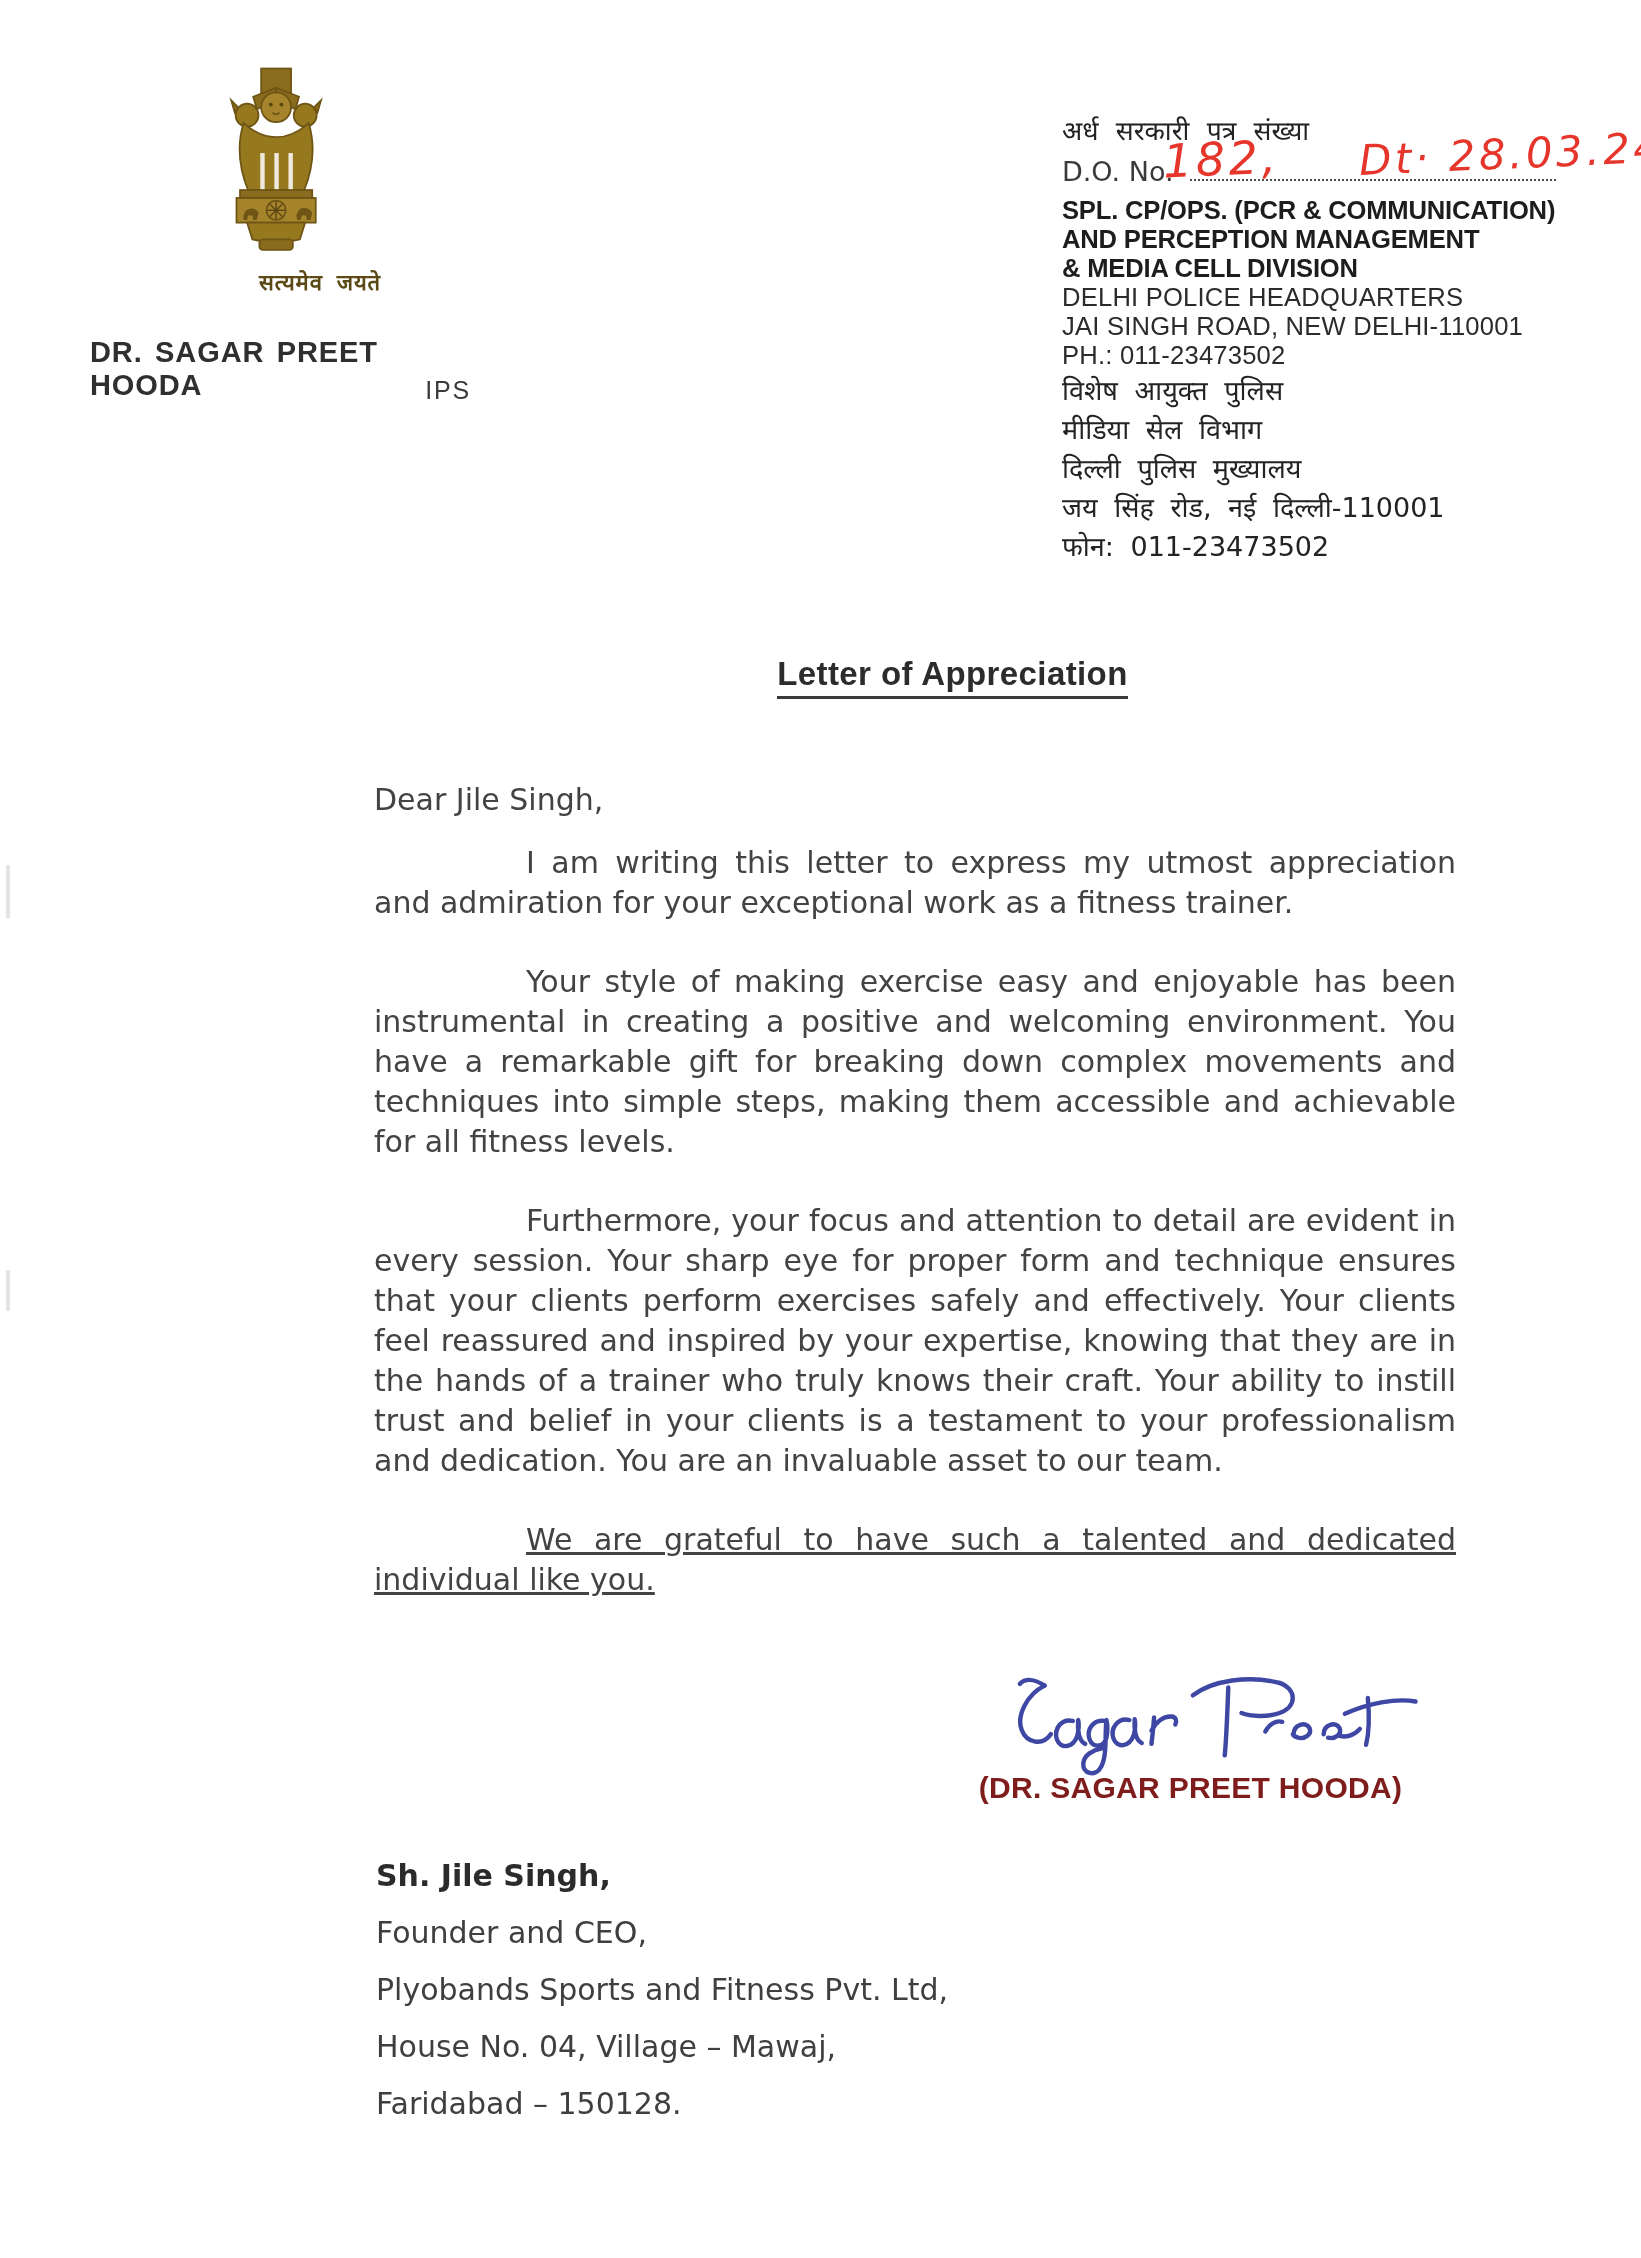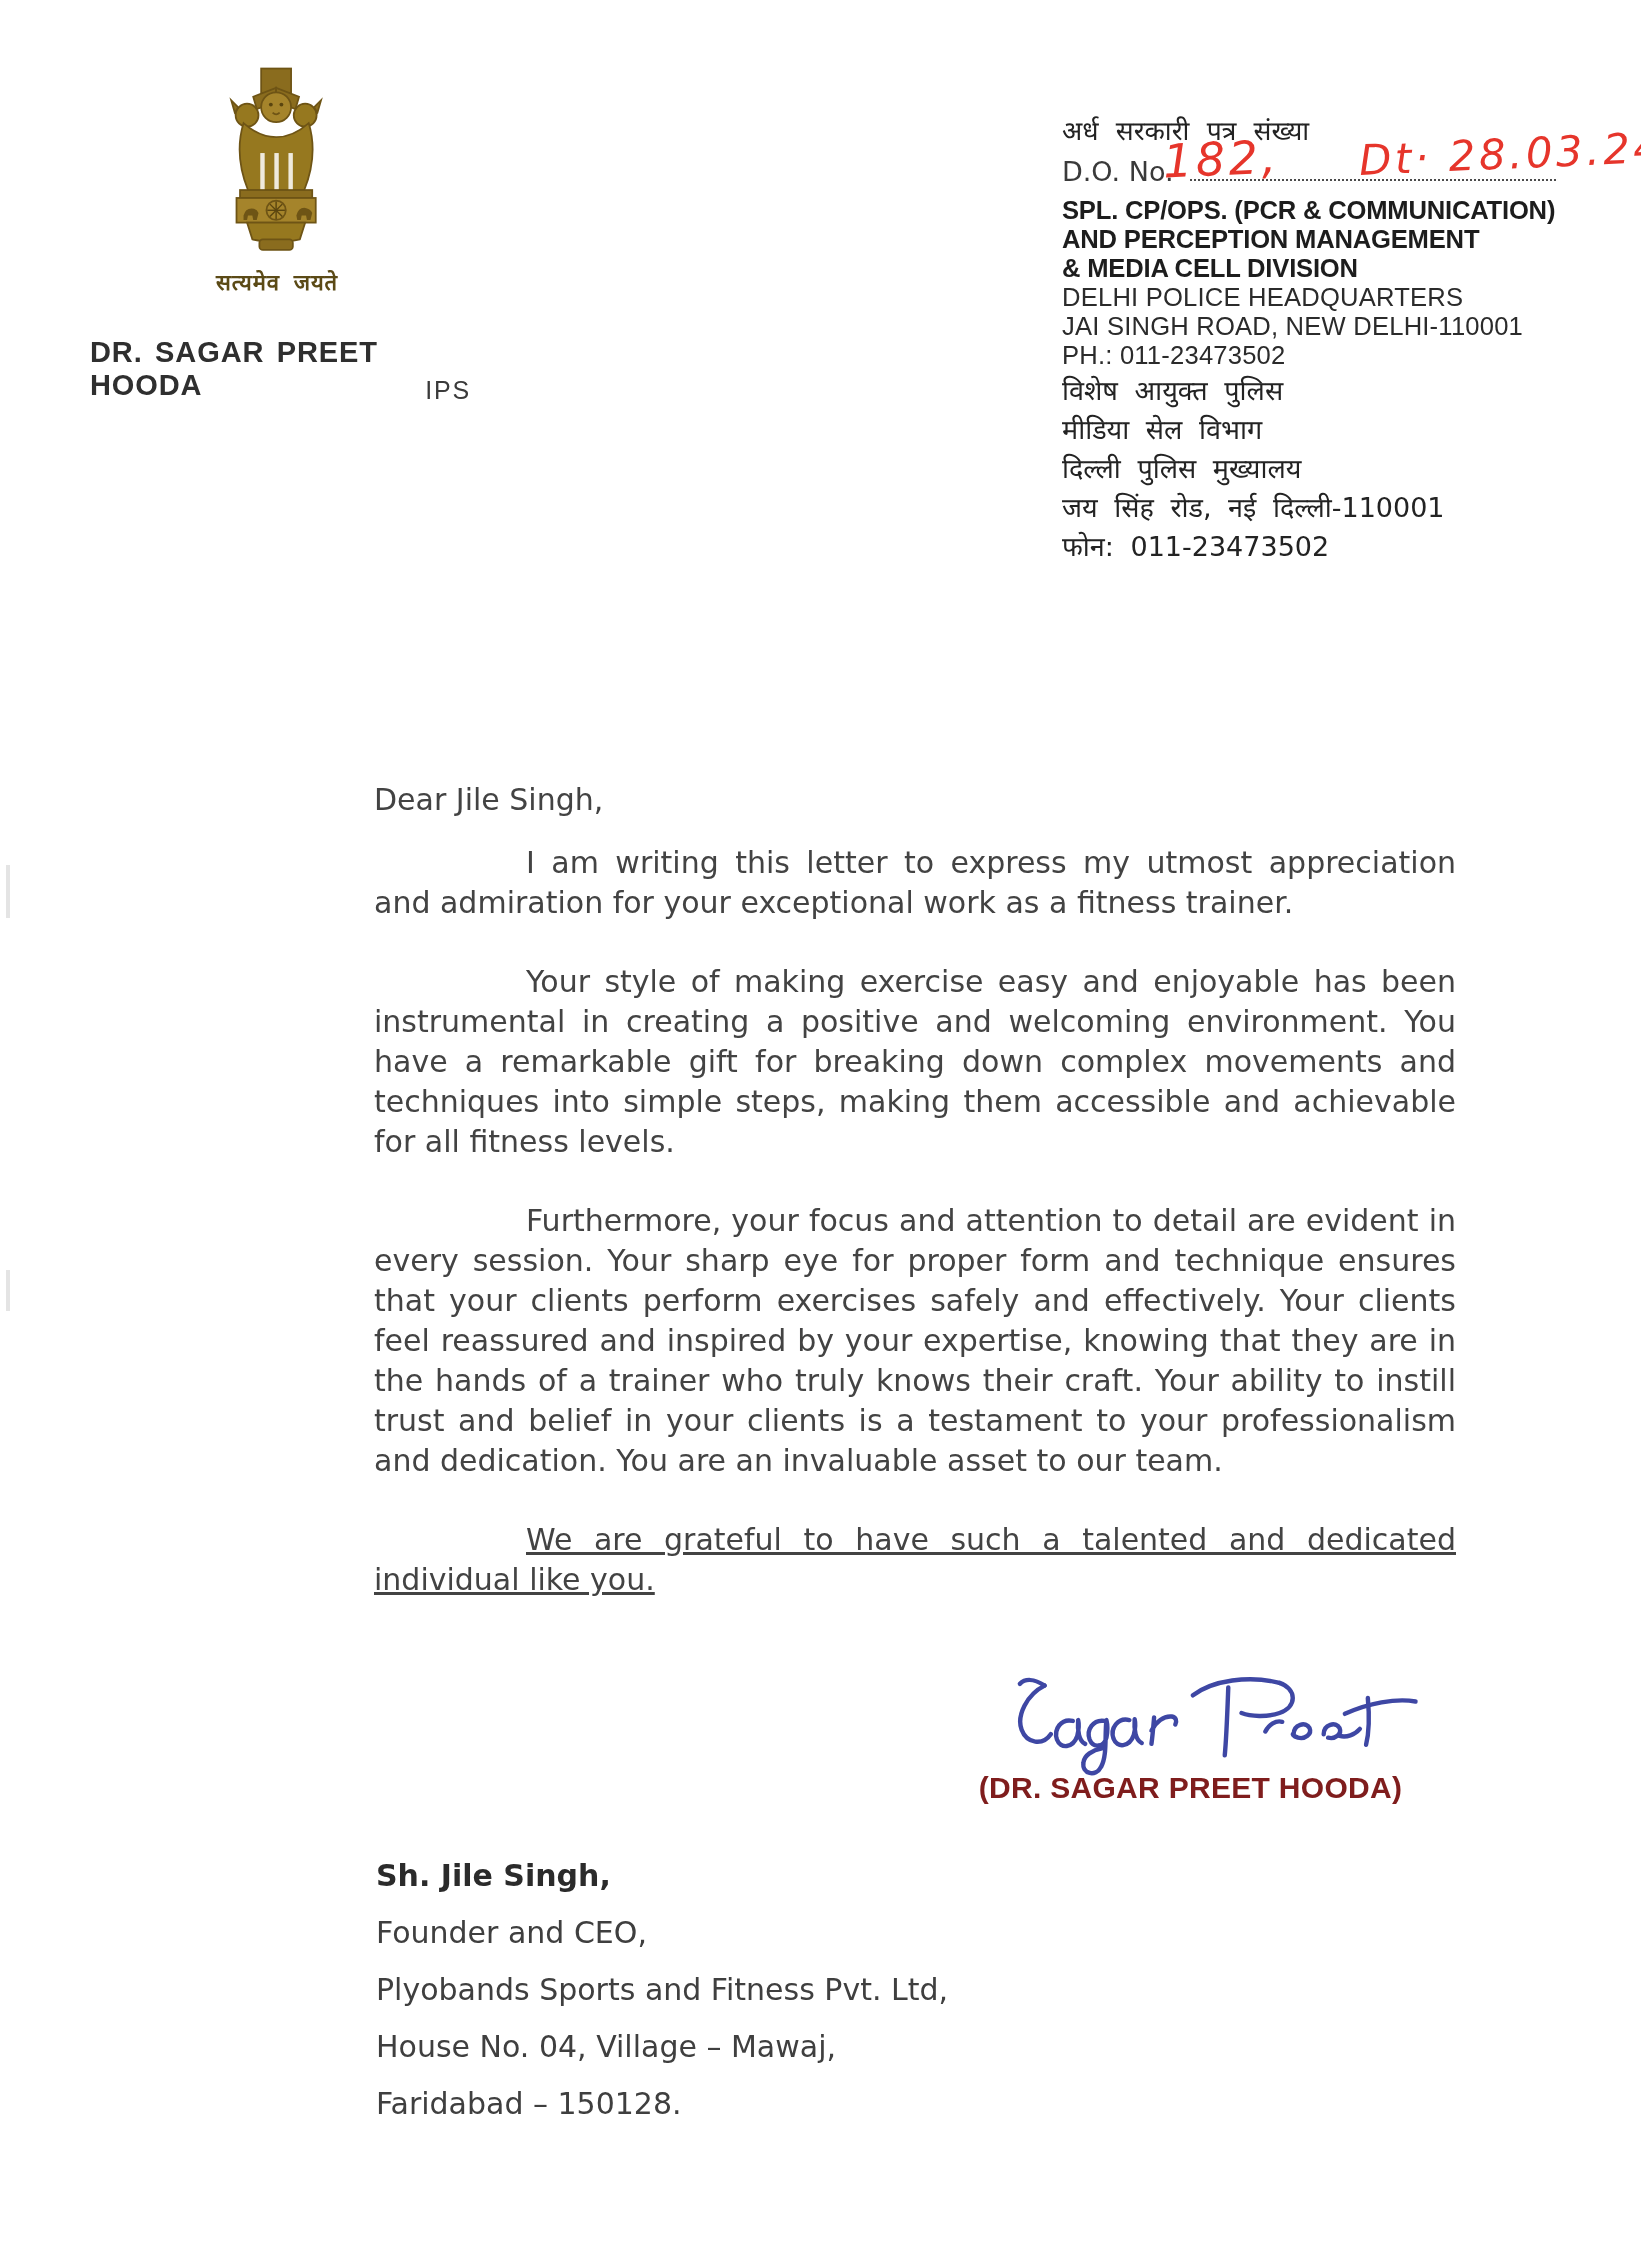"सत्यमेव जयते" .emblem-caption { text-align: center -> right }
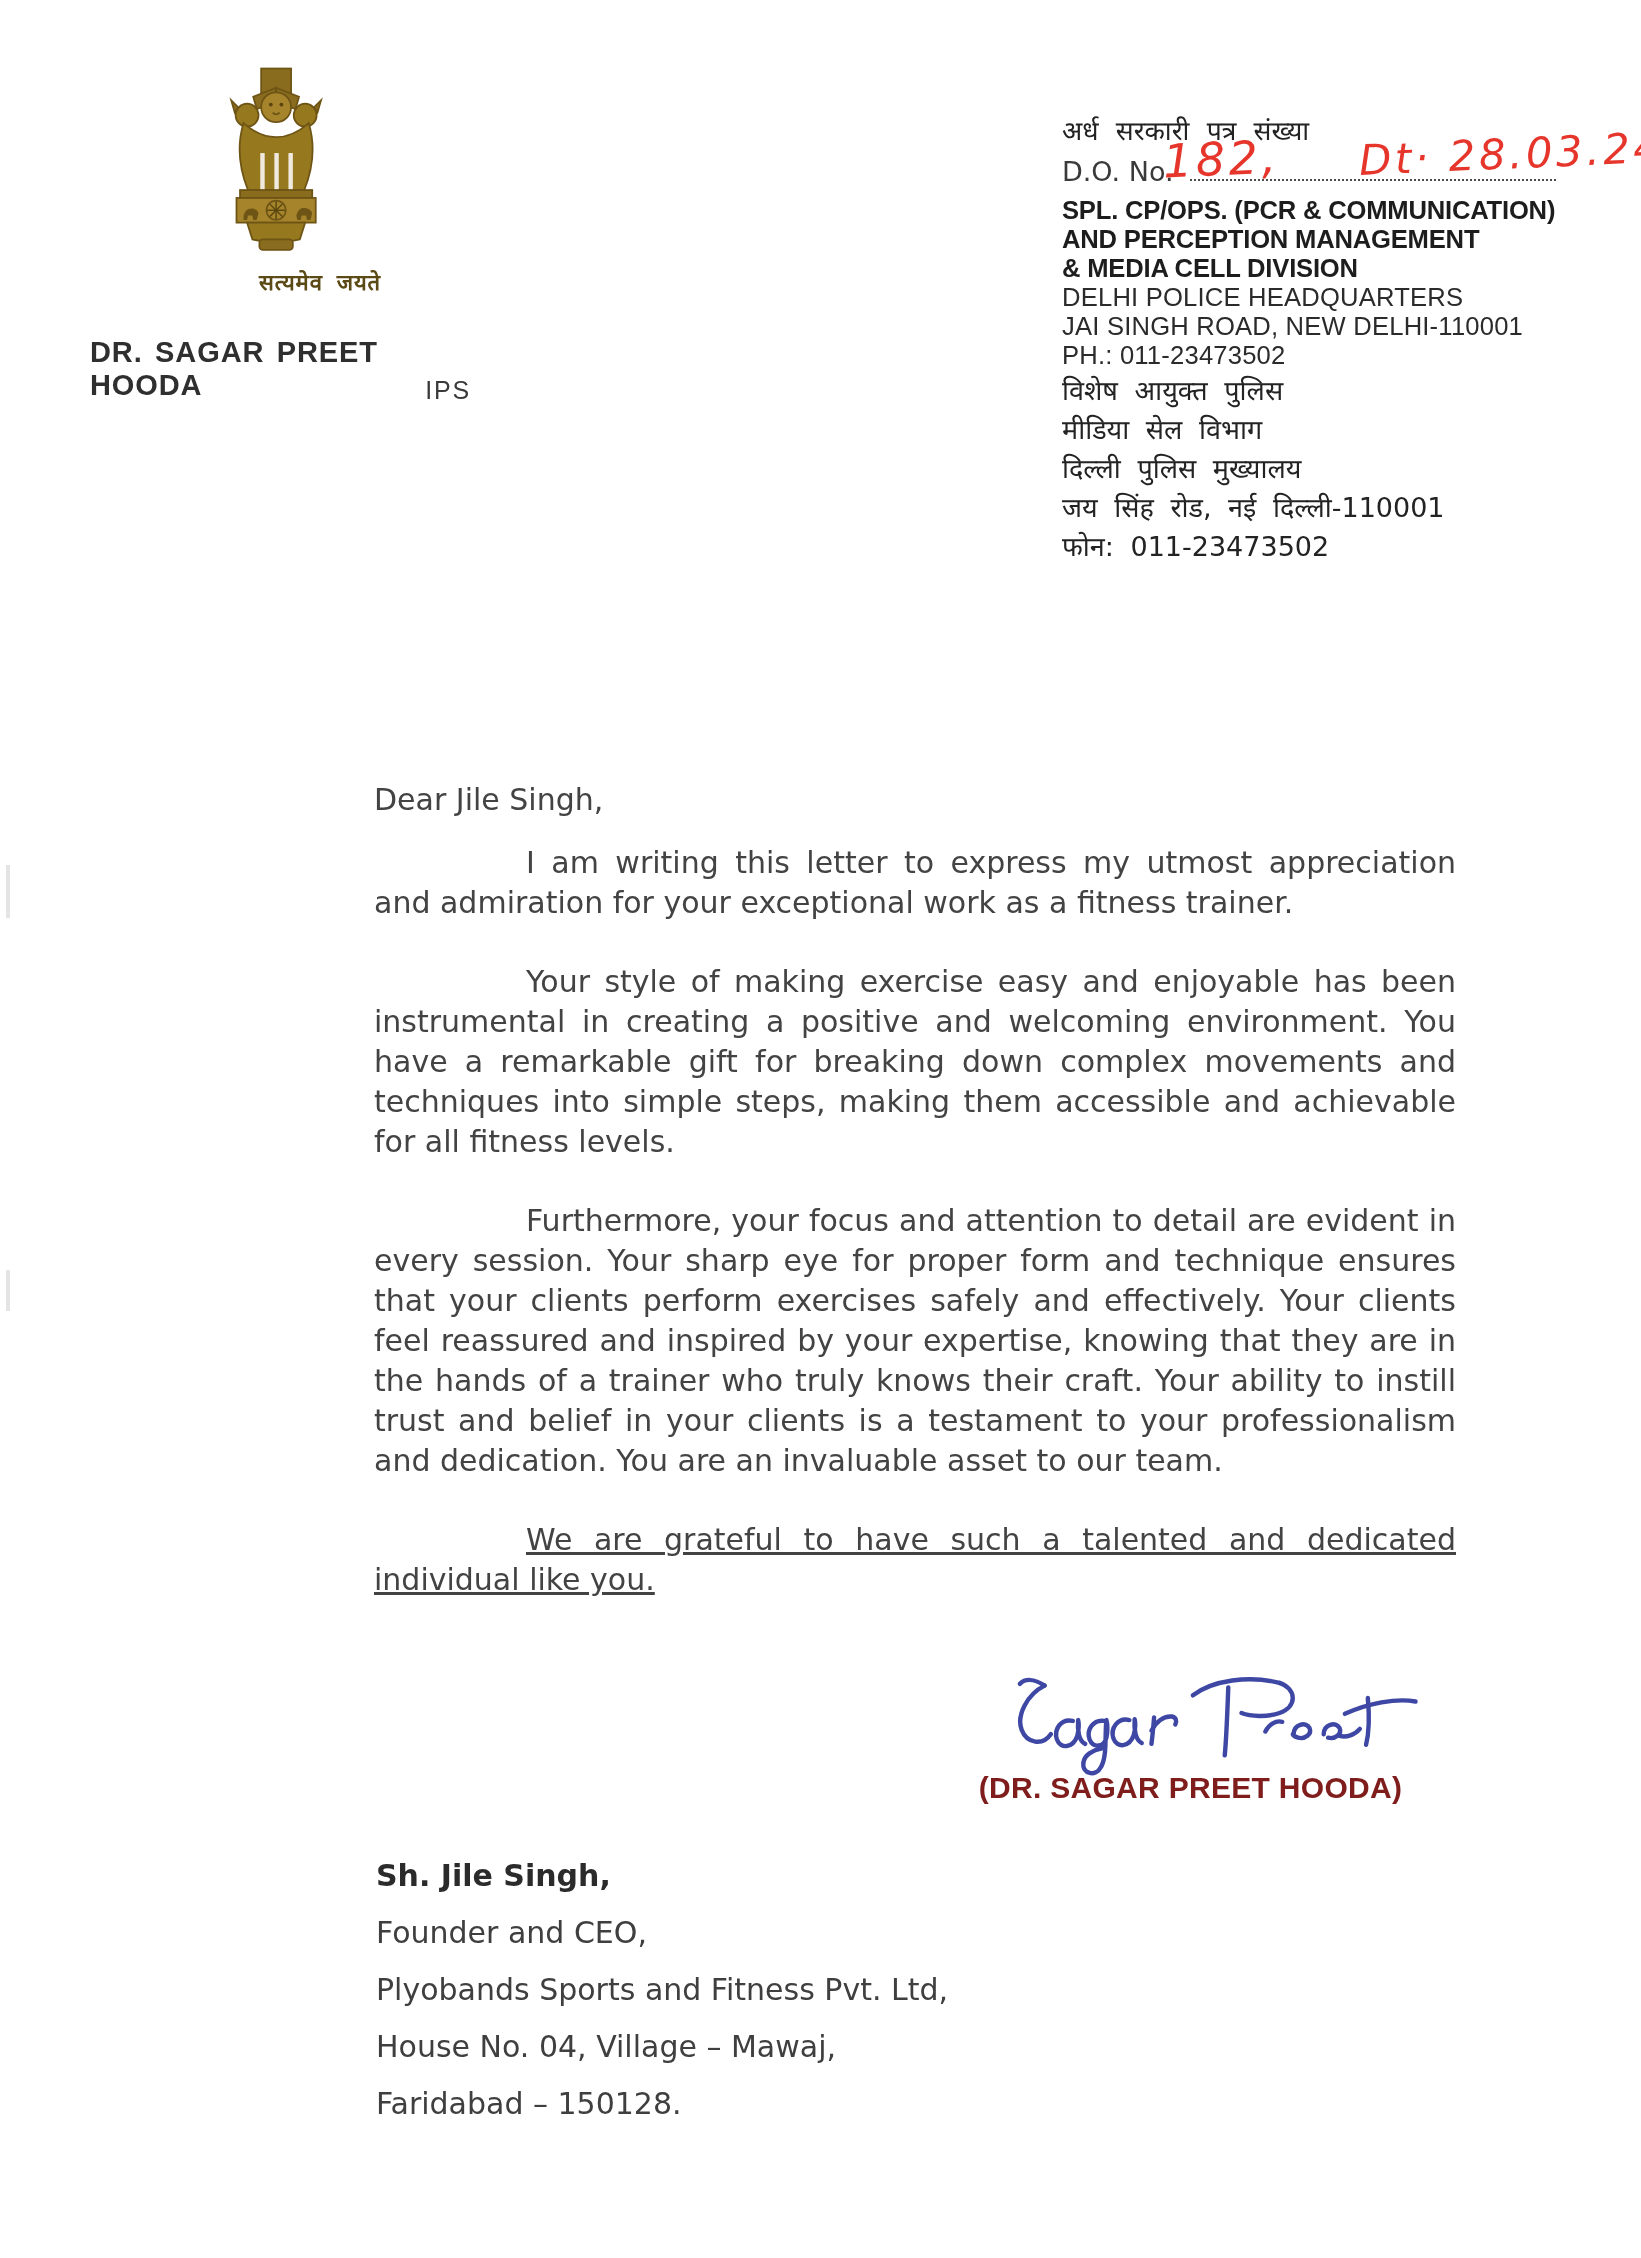"Letter of Appreciation" div.title-row { html: none -> <div> <span>Letter of Appreciation</span> </div> }
